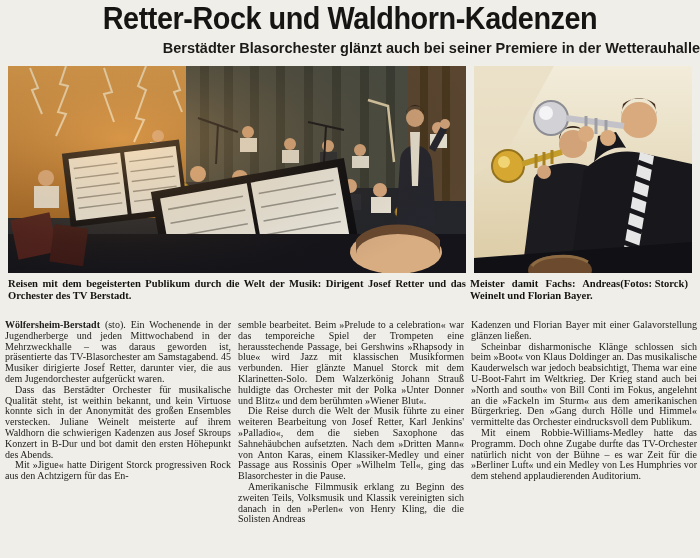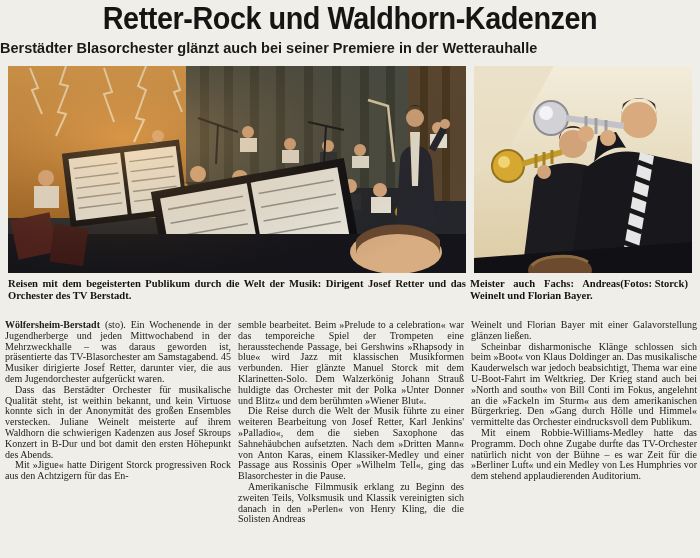"Berstädter Blasorchester glänzt auch bei" .subheadline { text-align: left -> right }
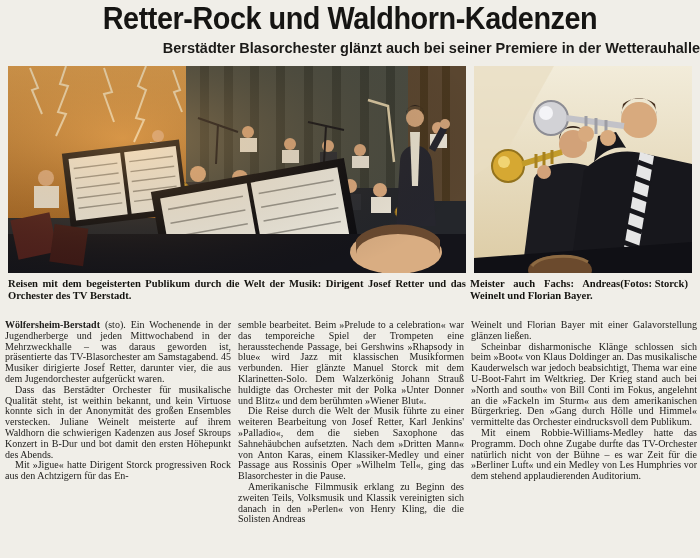"Meister auch Fachs: Andreas Weinelt" span { text: auch -> damit }
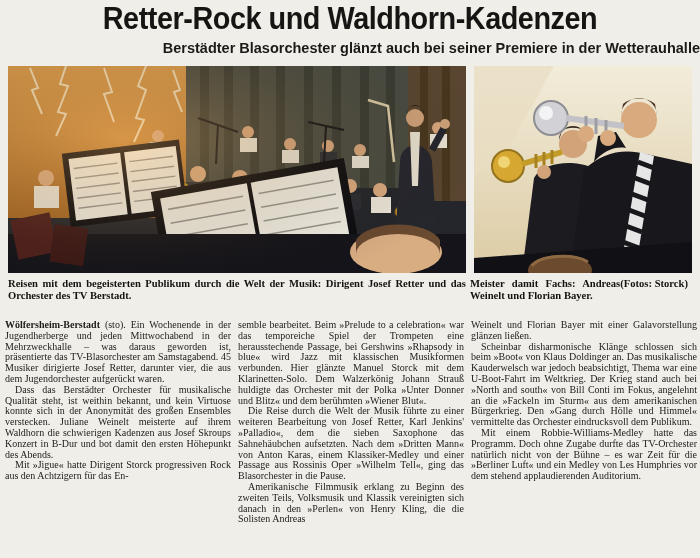"Weinelt und Florian Bayer mit" p { text: Weinelt -> Kadenzen }
